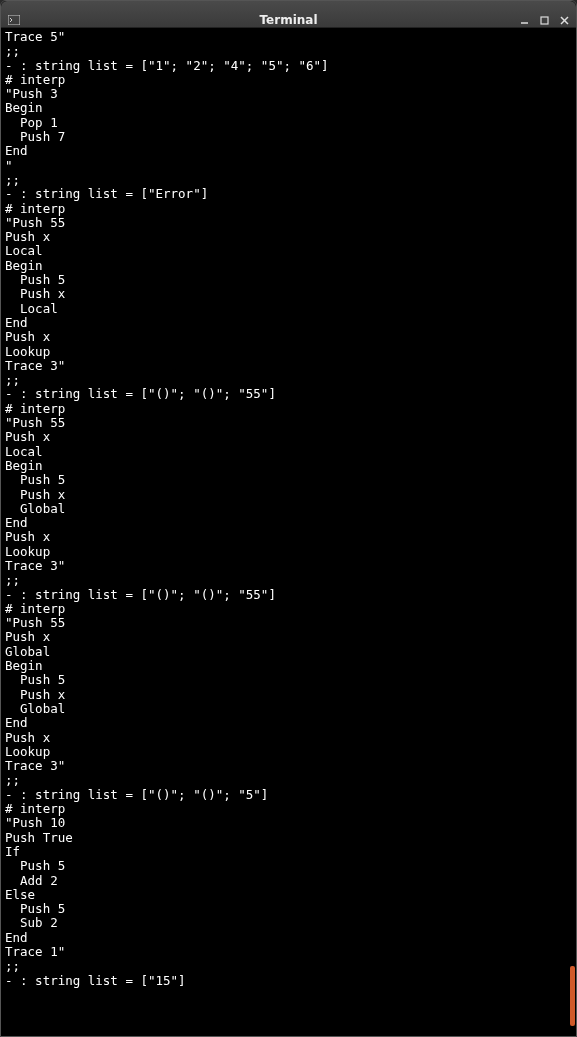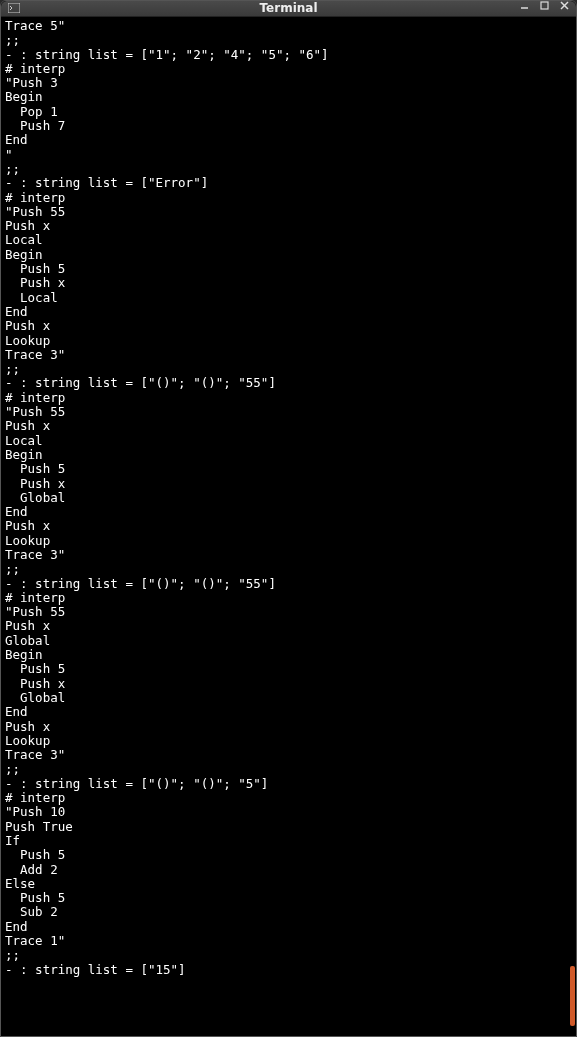"Terminal" .titlebar { align-items: flex-start -> flex-end; height: 16px -> 27px }
